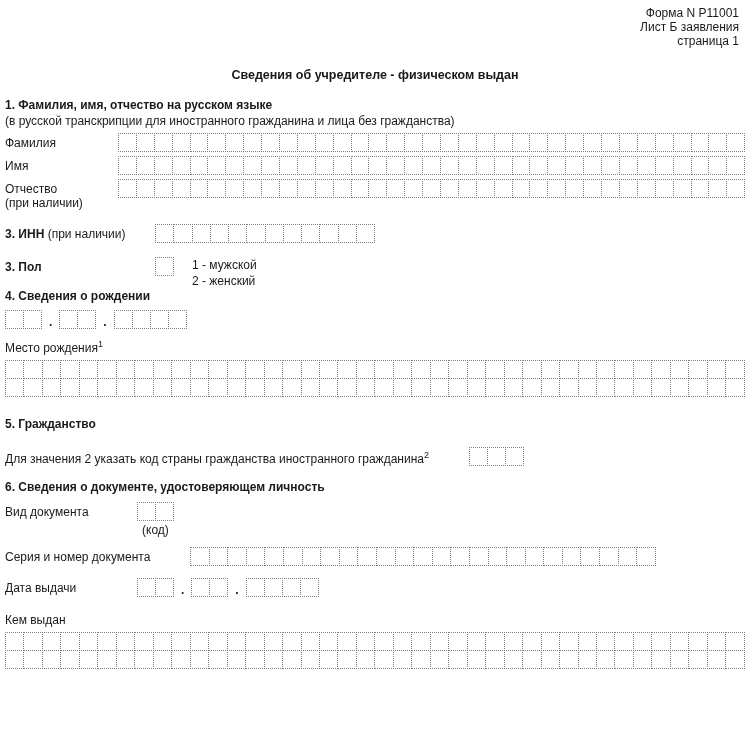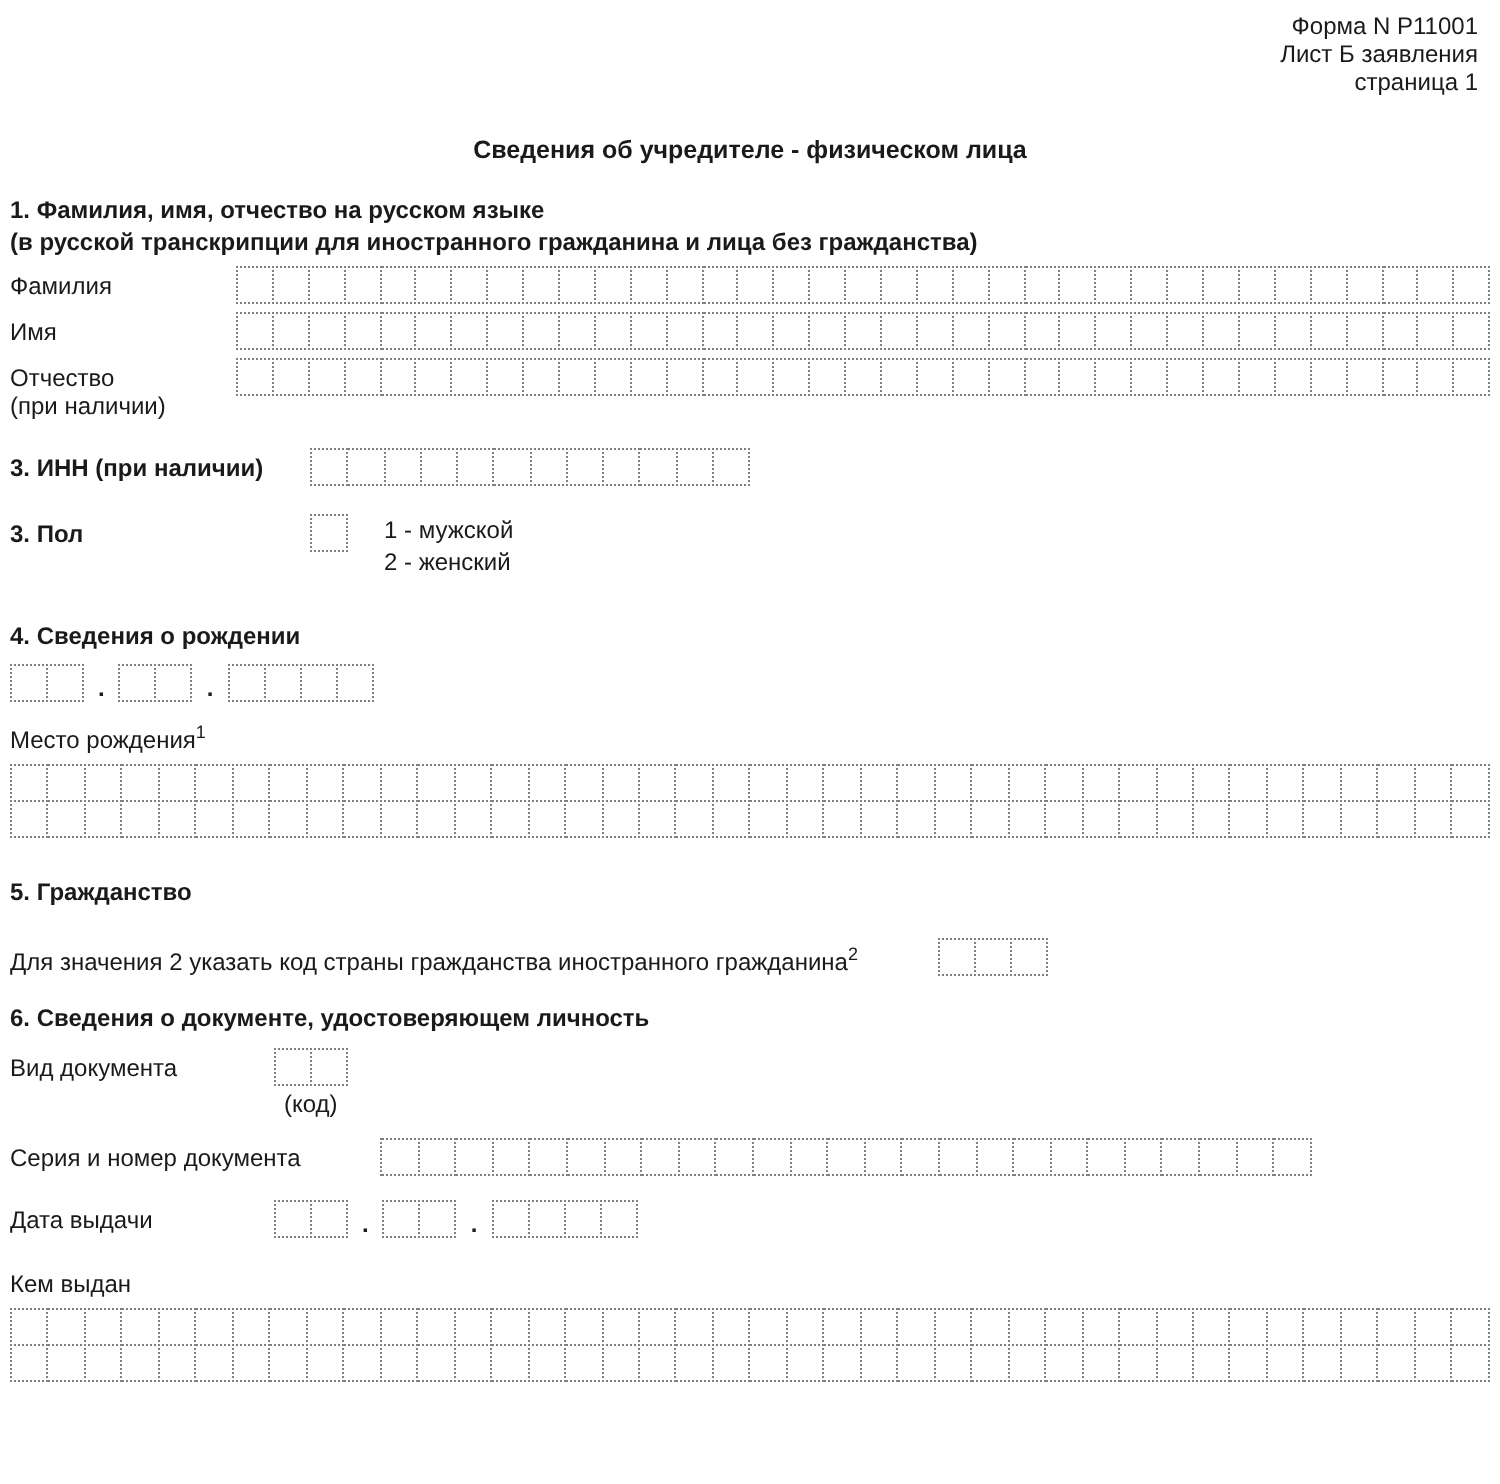"Сведения об учредителе - физическом" div.form-title { text: лица -> выдан }
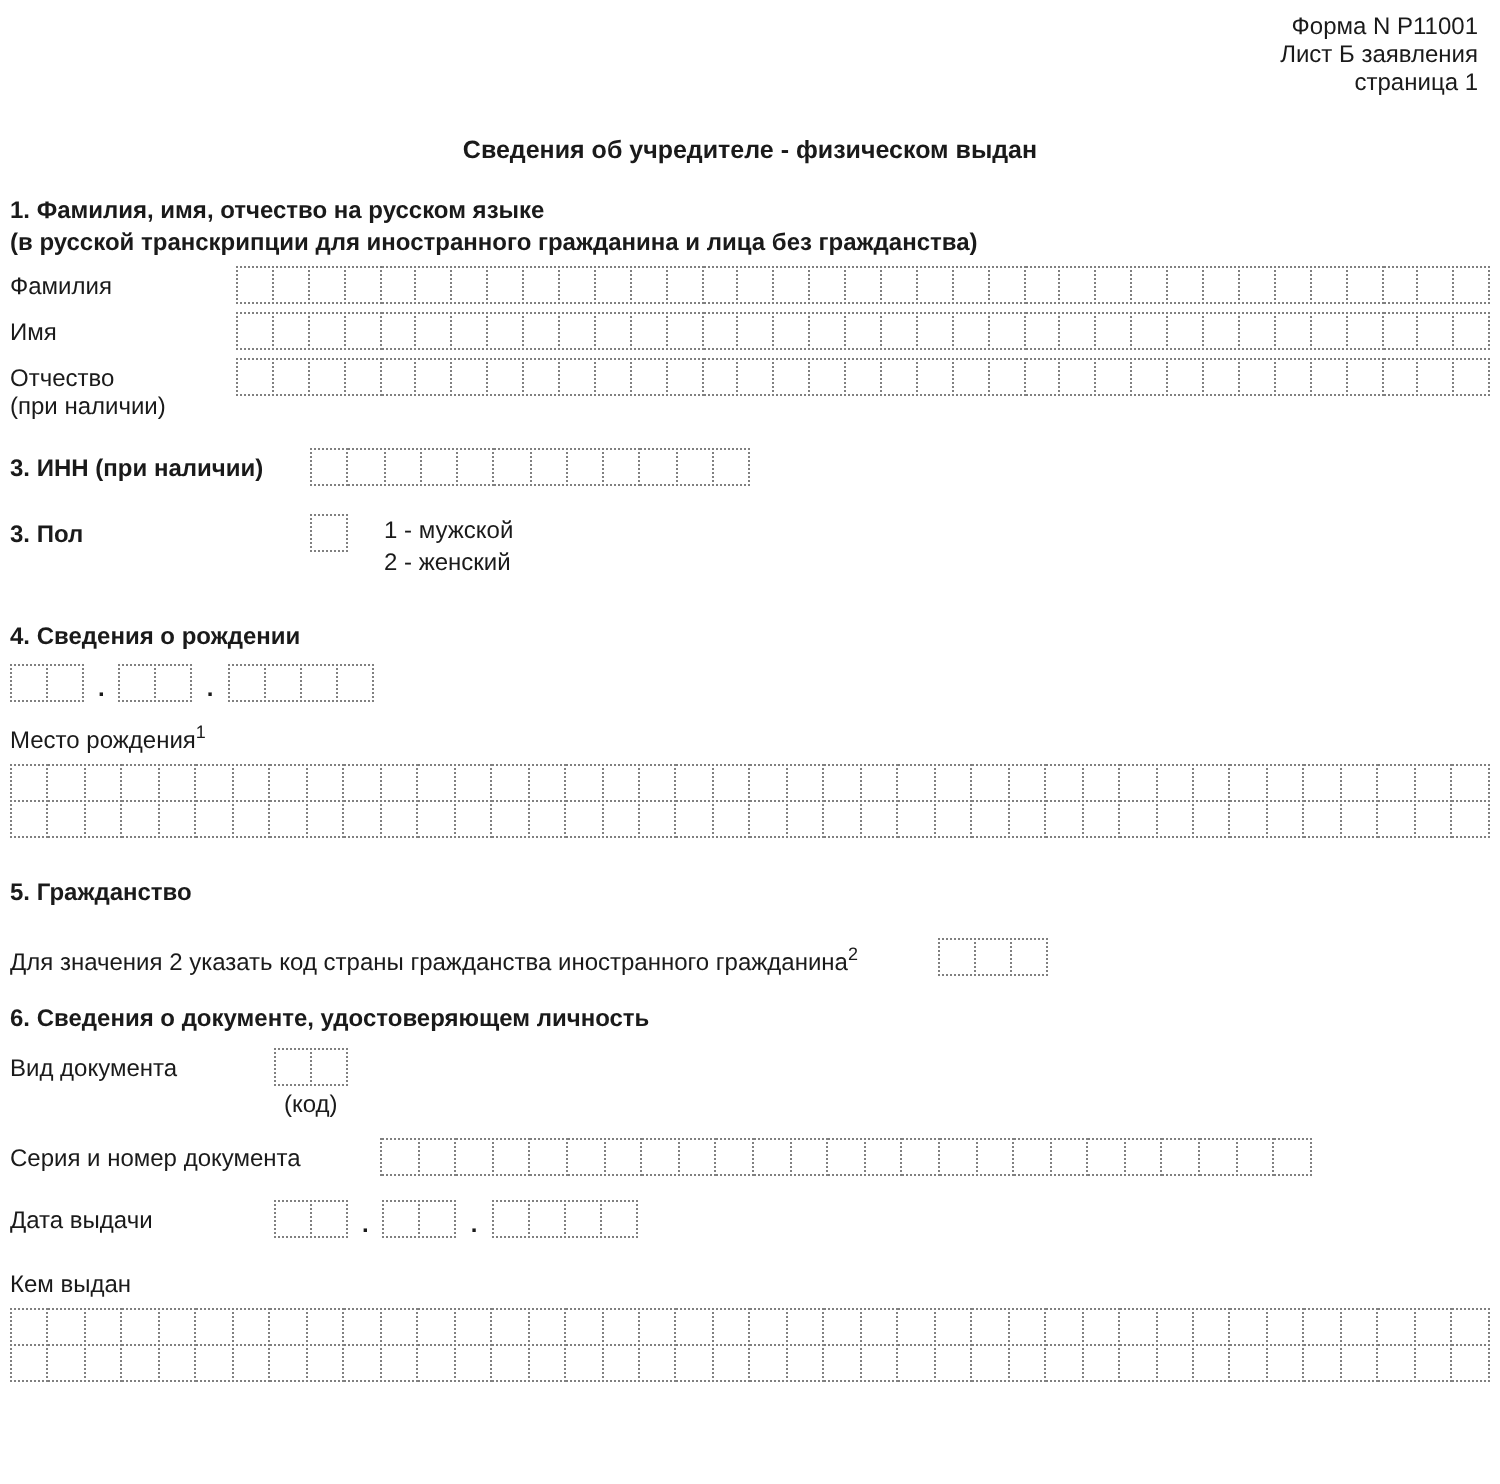"(в русской транскрипции для иностранного" .sub-note { font-weight: bold -> normal }
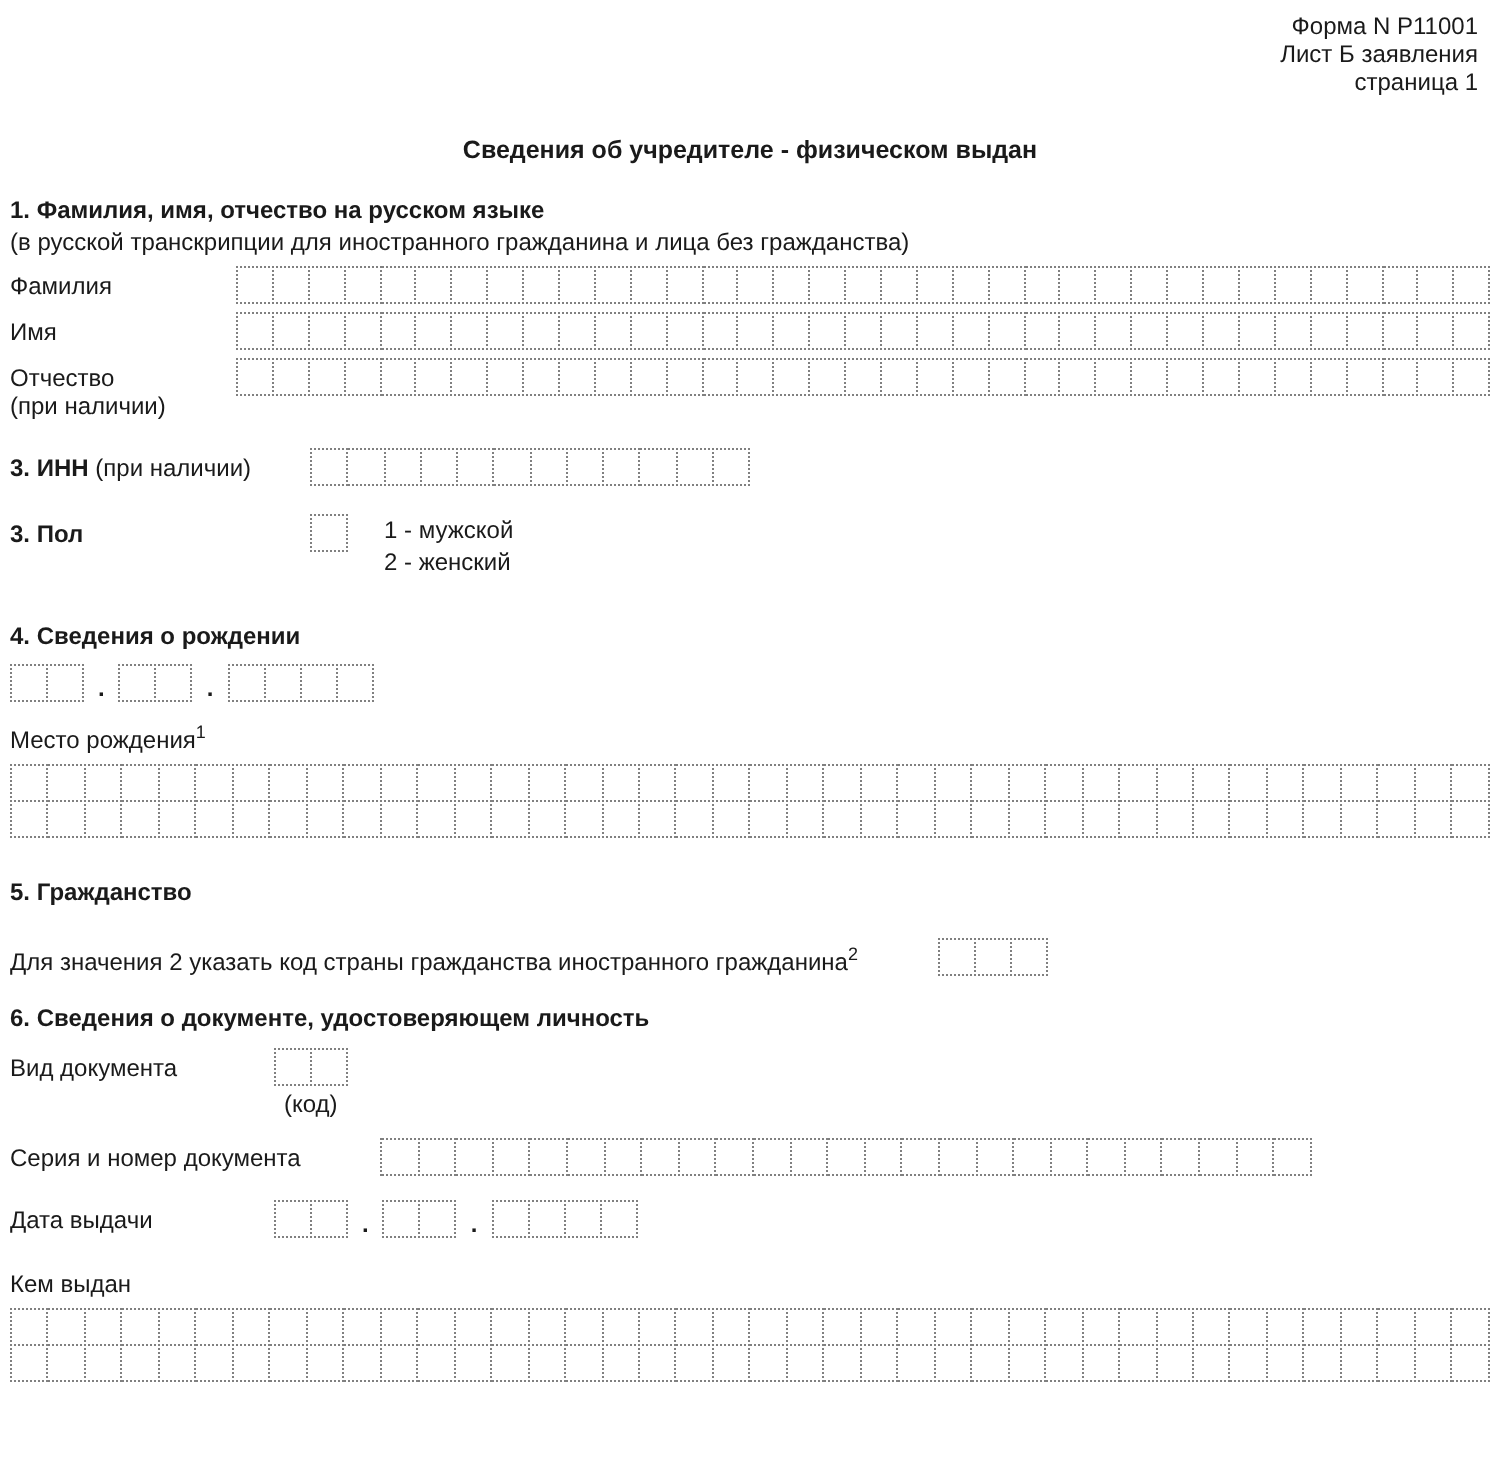"4. Сведения о рождении" .sec4 { margin-top: 22px -> none }
